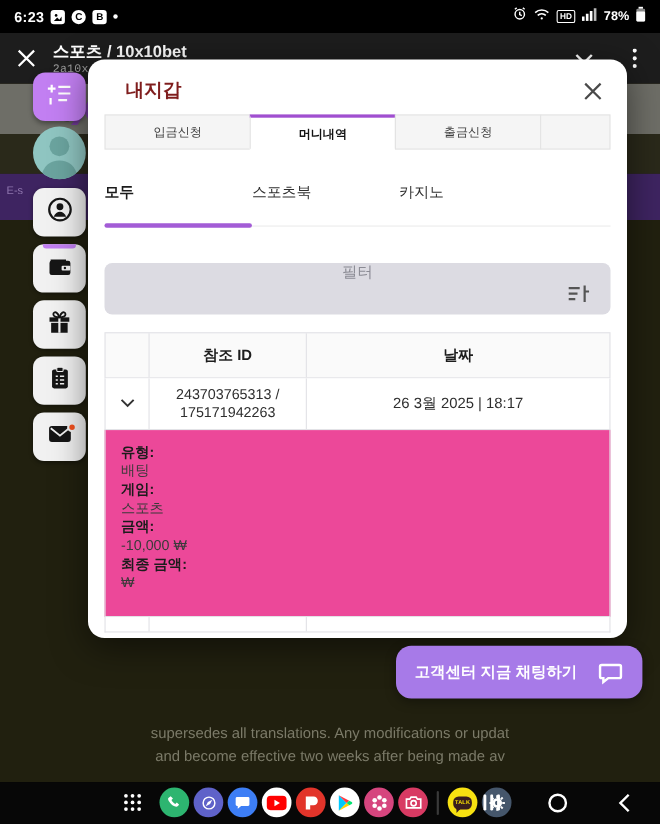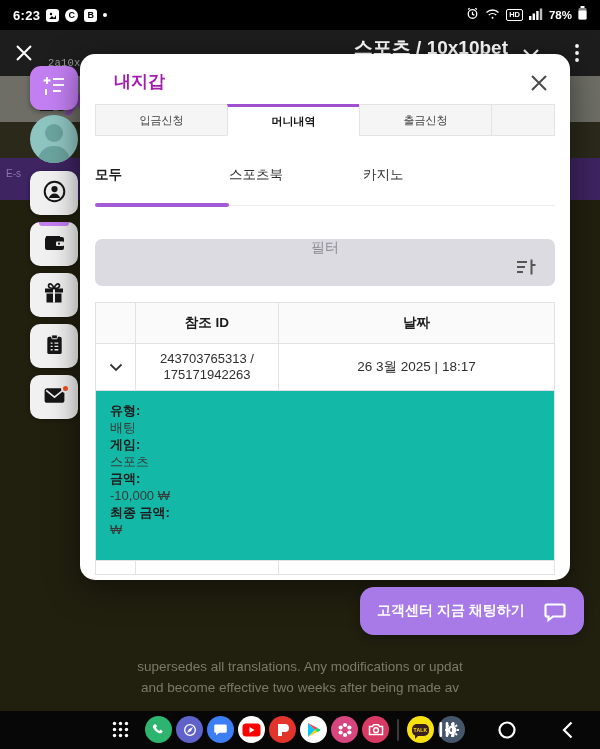"스포츠 / 10x10bet" .bh-title { font-size: 19px -> 15px; text-align: right -> none }
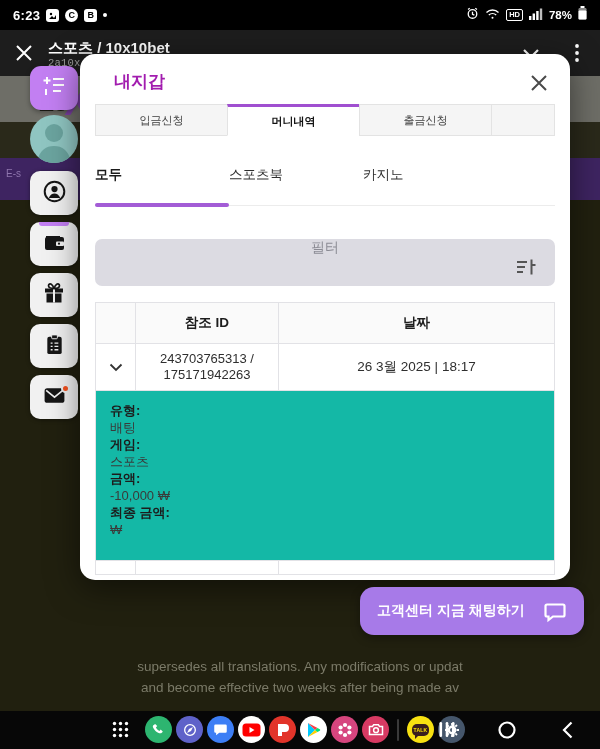"내지갑" .m-title { color: #a21caf -> #7f1d1d }
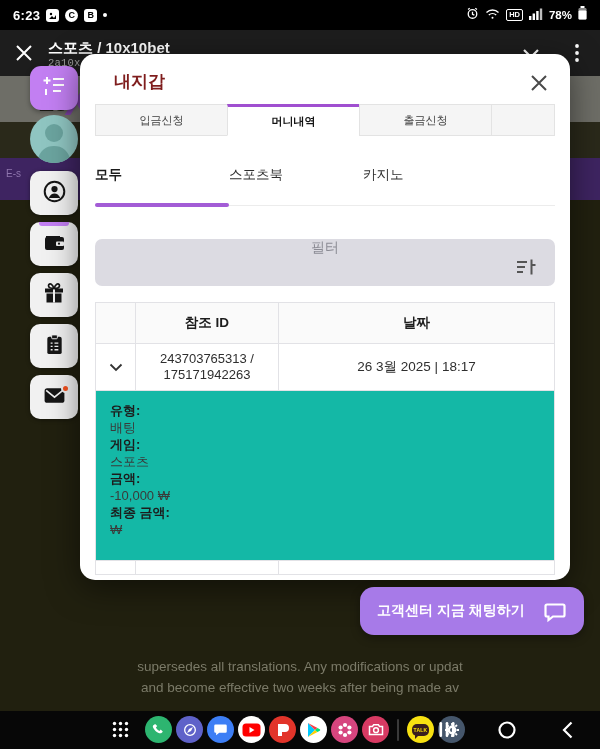"유형:" .t-details { background: #14b8a6 -> #ec4899 }
